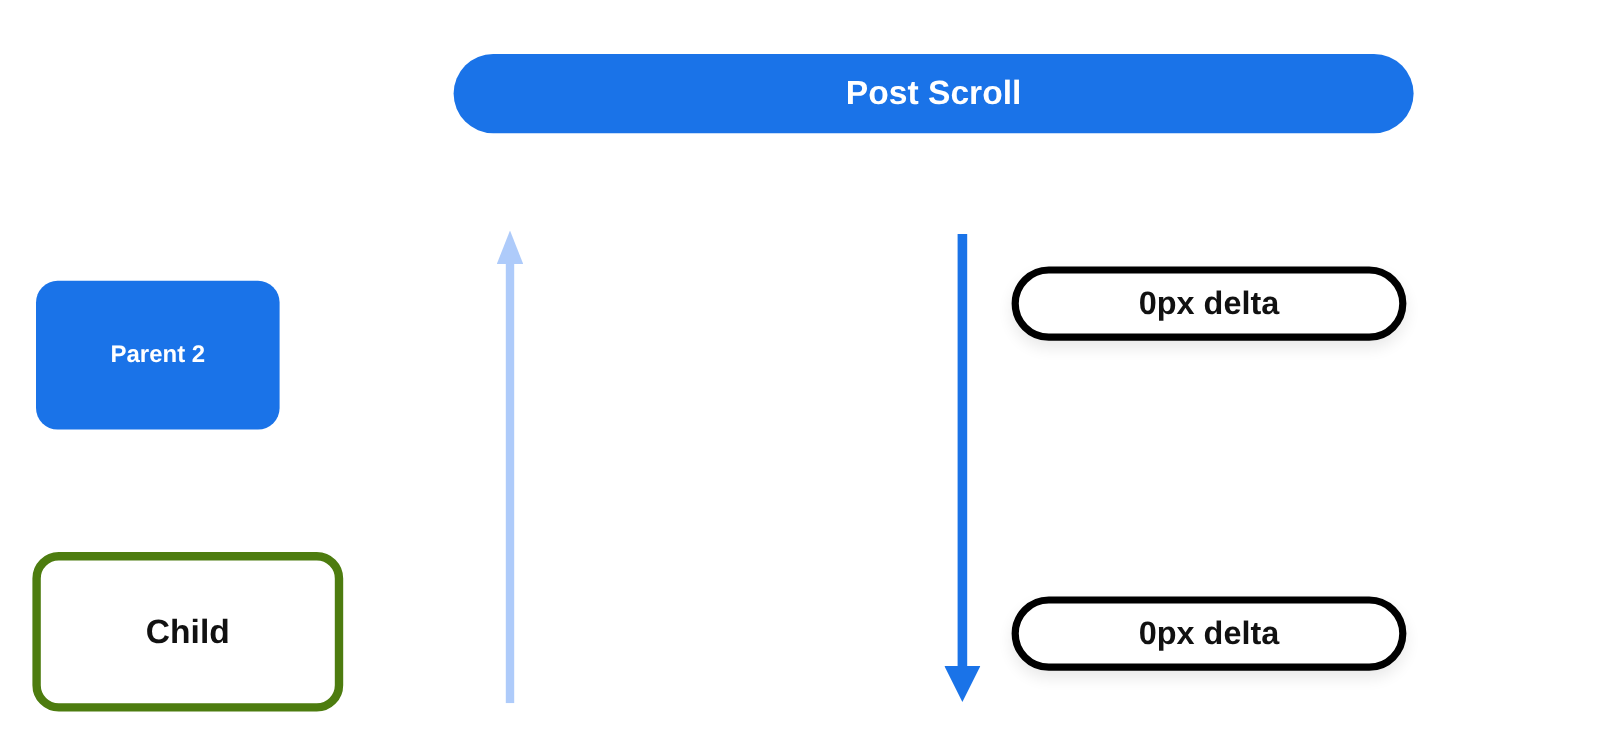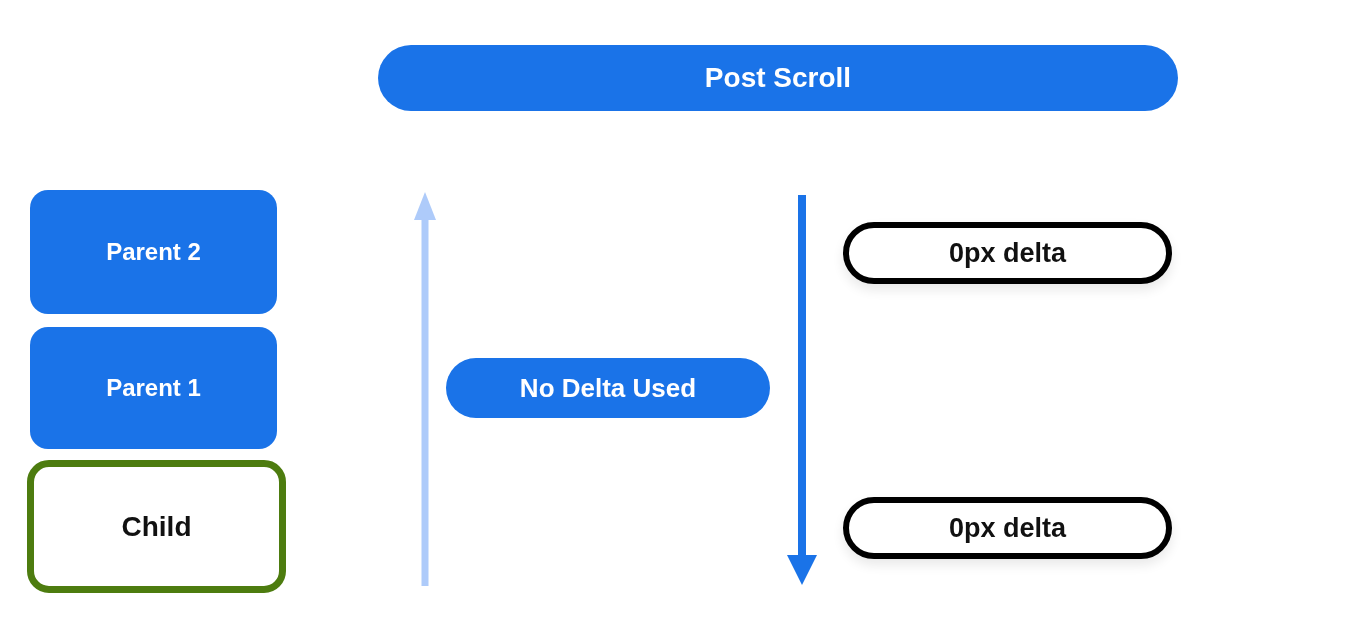"Parent 2" .parent-box { font-size: 24px -> 20px; margin-top: none -> 44px; width: 247px -> 203px }
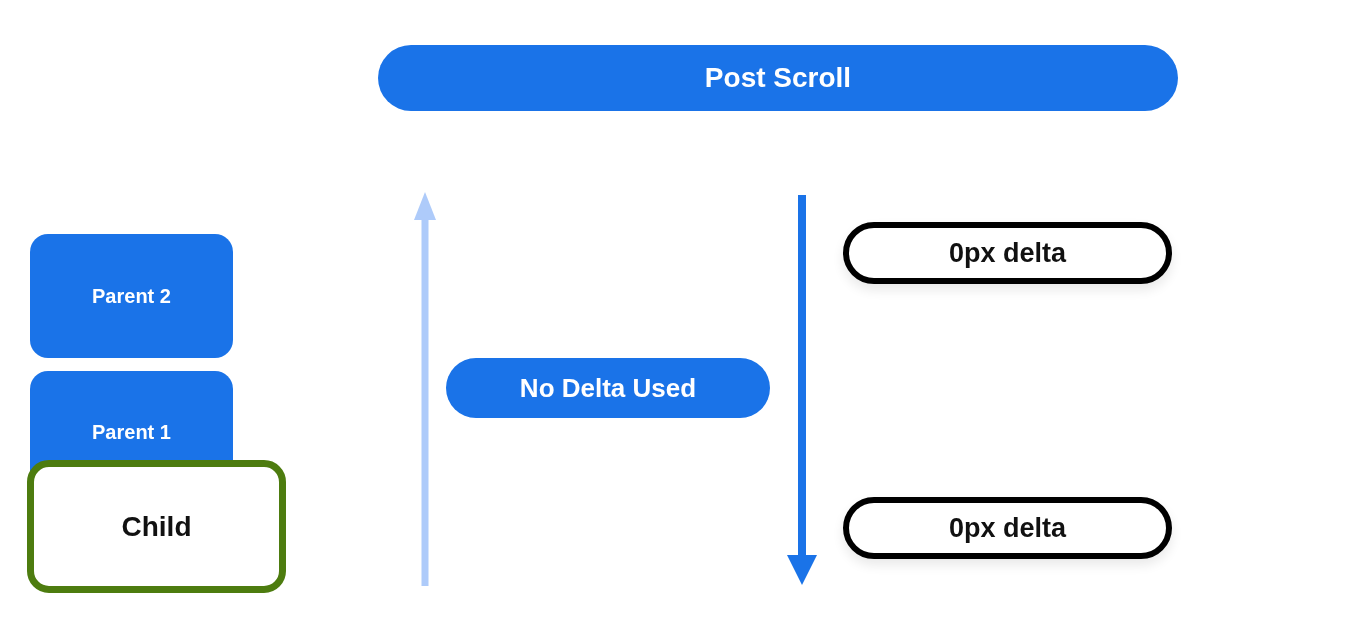"No Delta Used" div.abs { html: <div> <span>No Delta Used</span> </div> -> none }
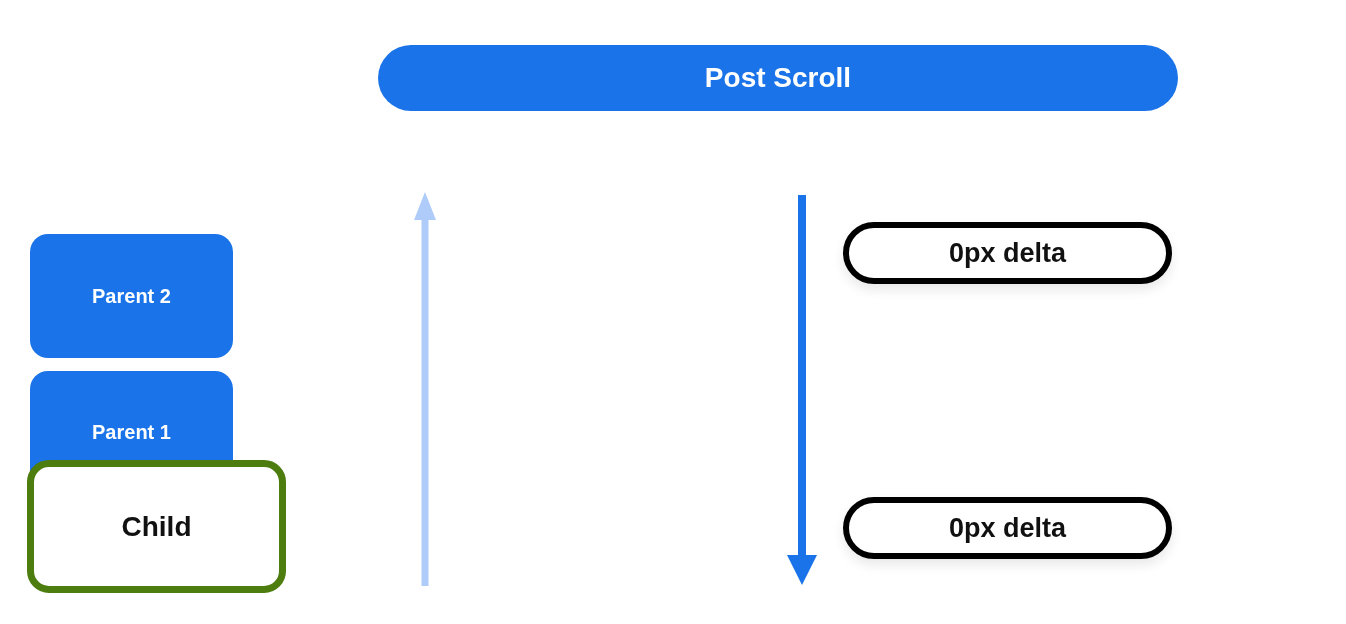"Parent 1" div.abs { html: <div> <span>Parent 1</span> </div> -> none }
